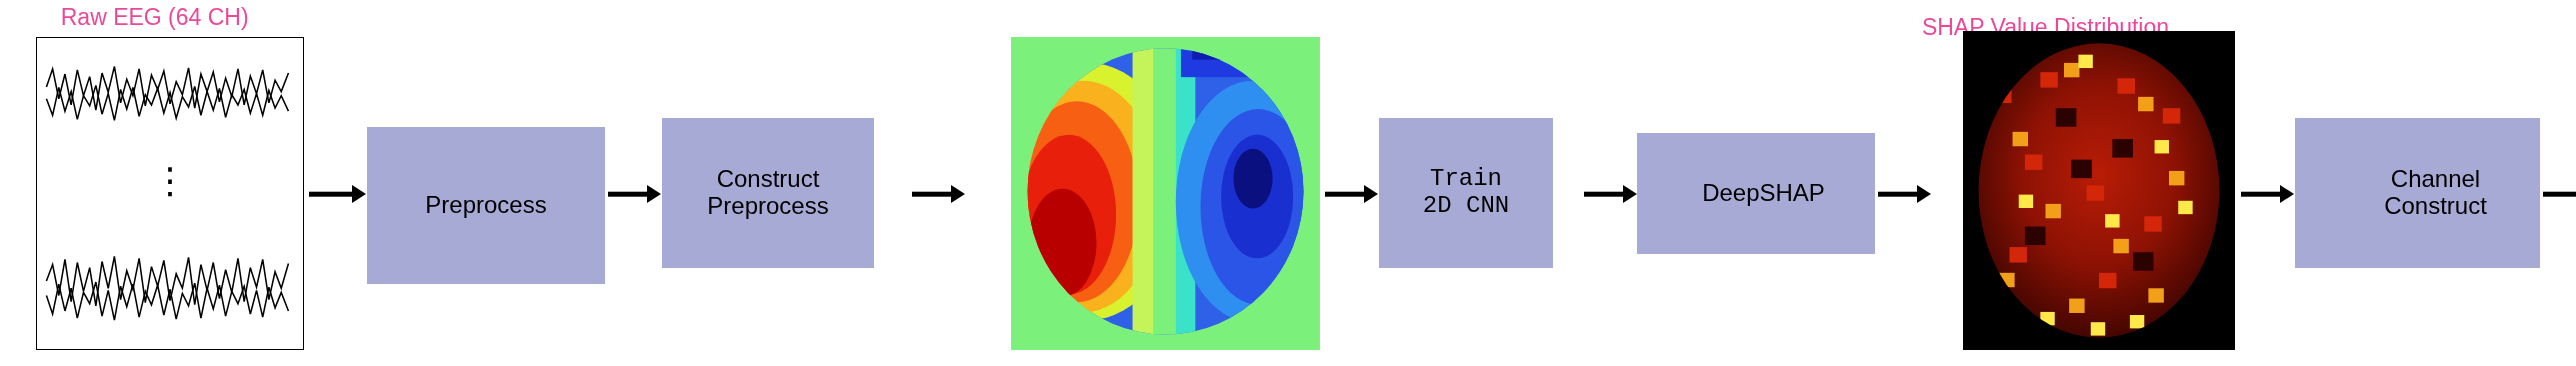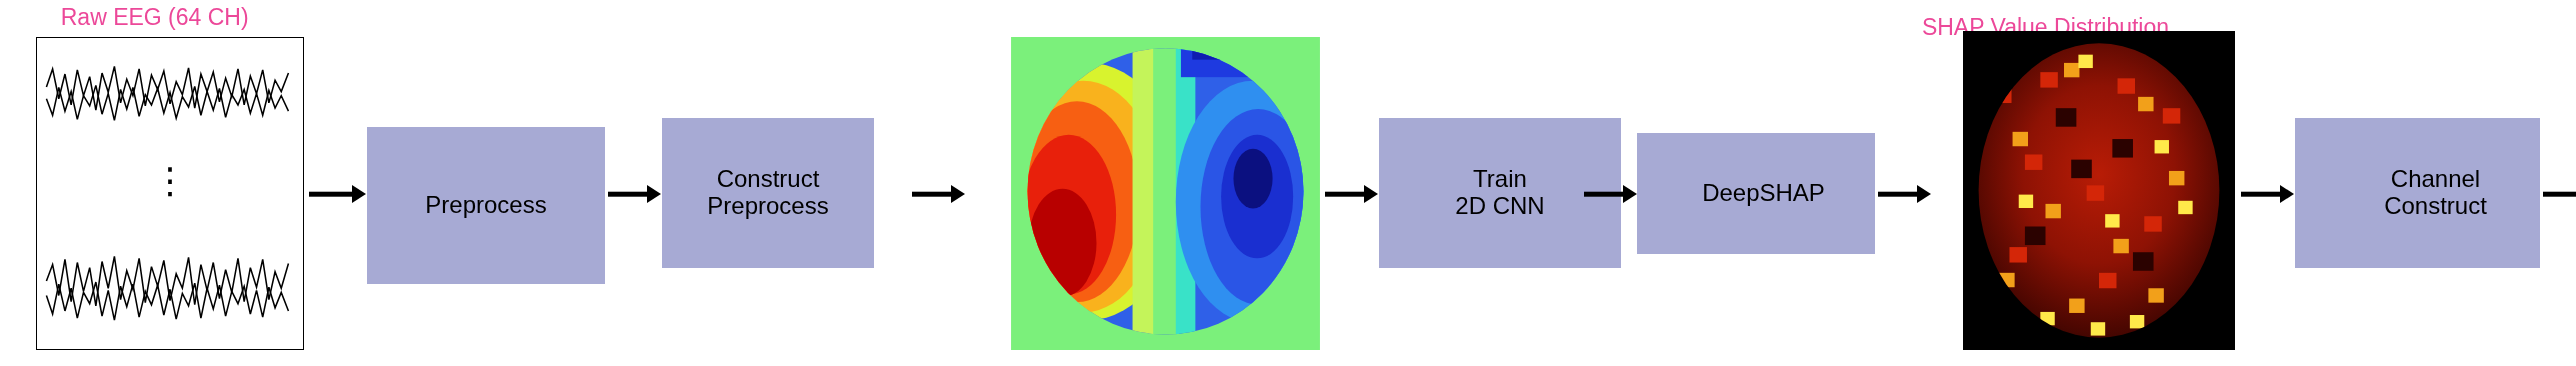"Train" div.box { font-family: none -> Liberation Mono, monospace; width: 242px -> 174px }
